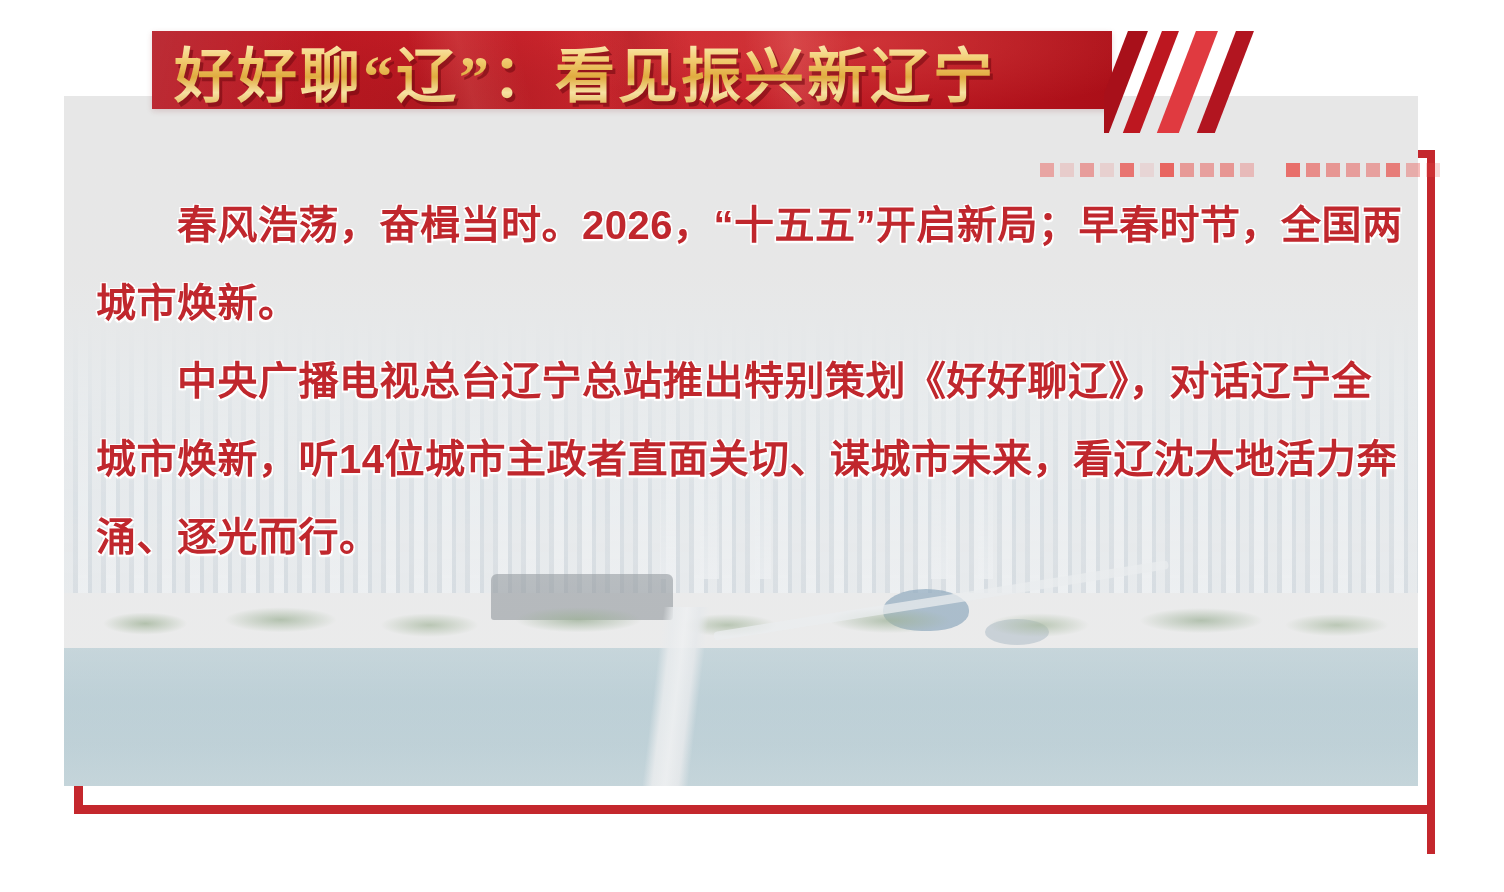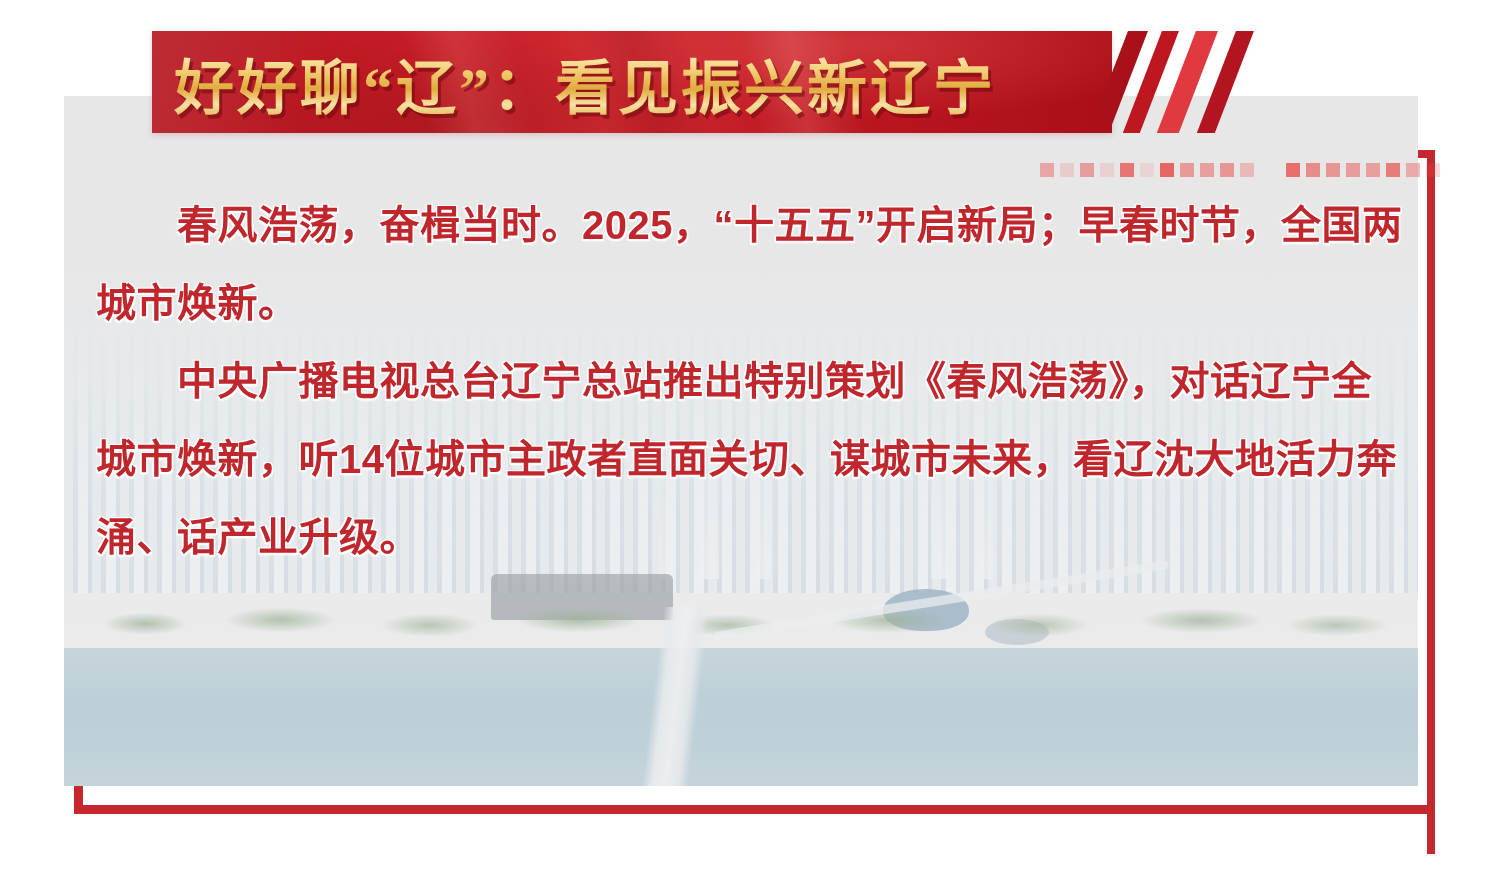"好好聊“辽”：看见振兴新辽宁" .banner { height: 102px -> 78px }
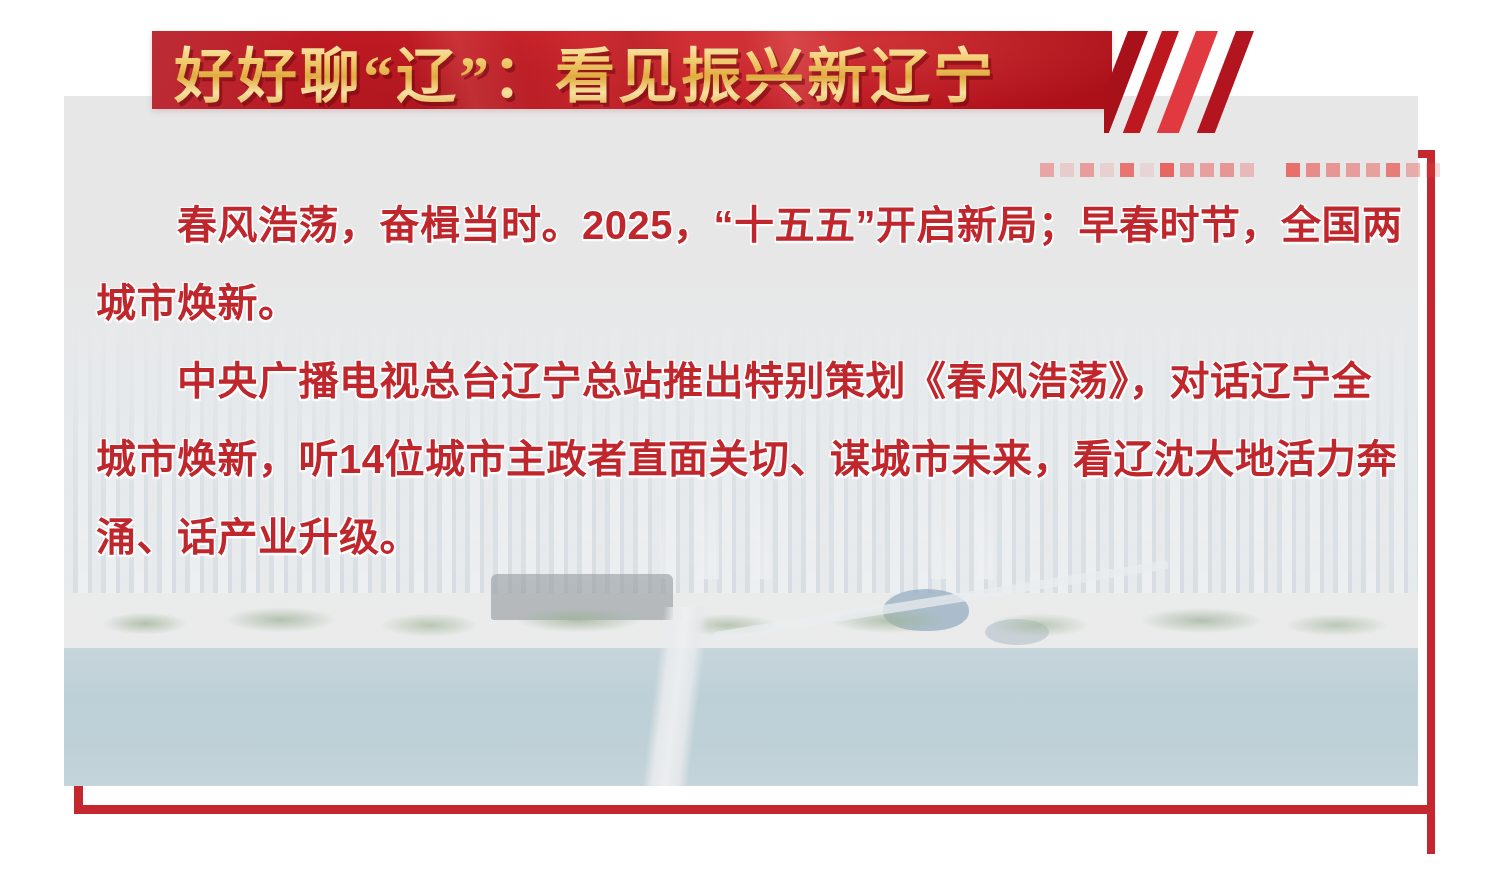"春风浩荡，奋楫当时。2025，“十五五”开启新局；早春时节，全国两" p { text: 2025 -> 2026 }
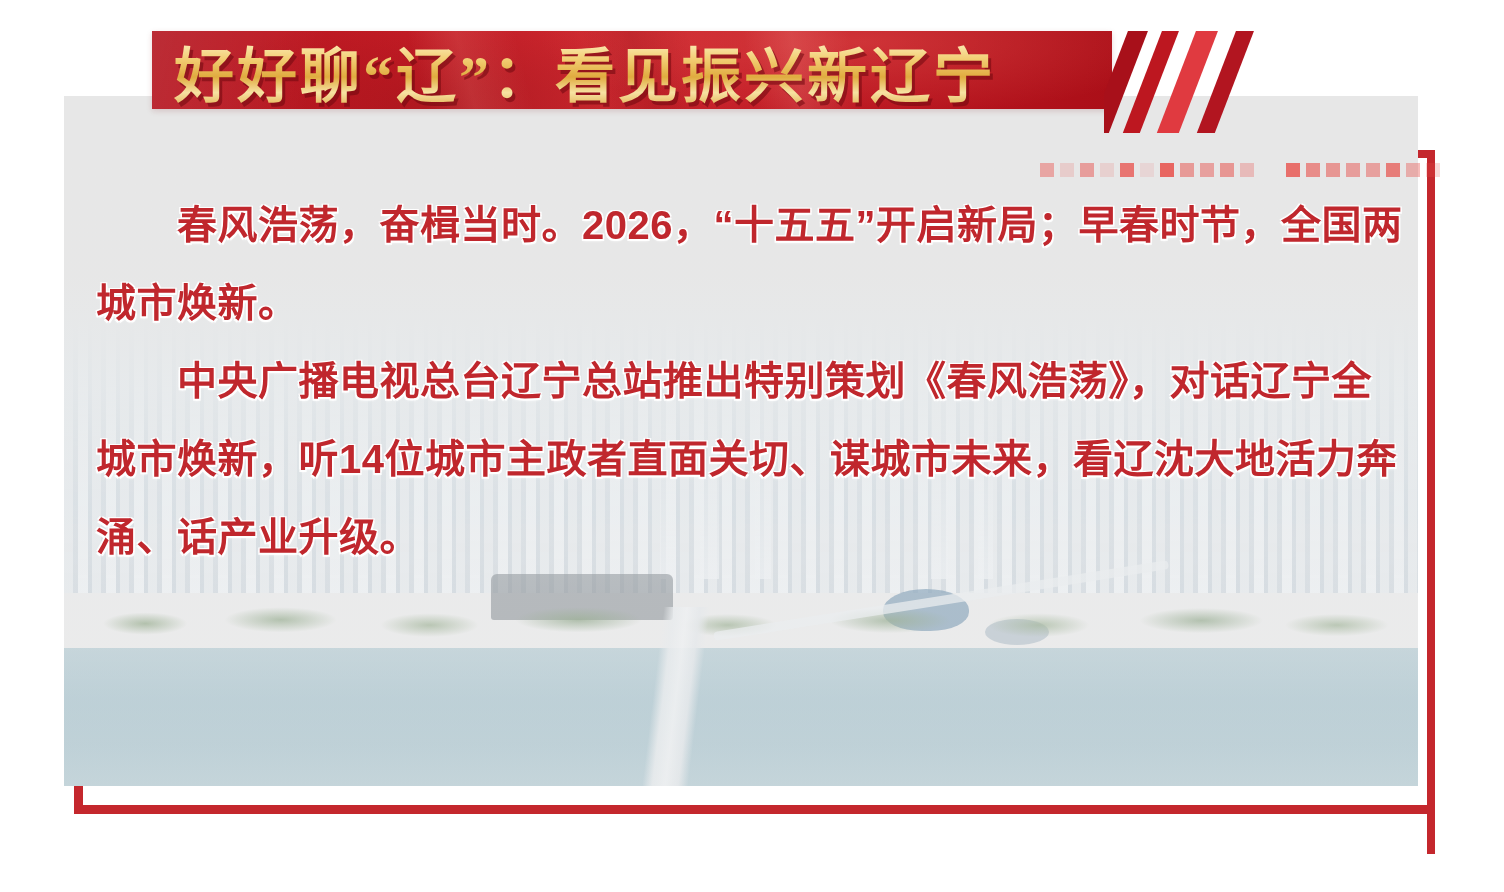"中央广播电视总台辽宁总站推出特别策划《春风浩荡》，对话辽宁全" p { text: 春风浩荡 -> 好好聊辽 }
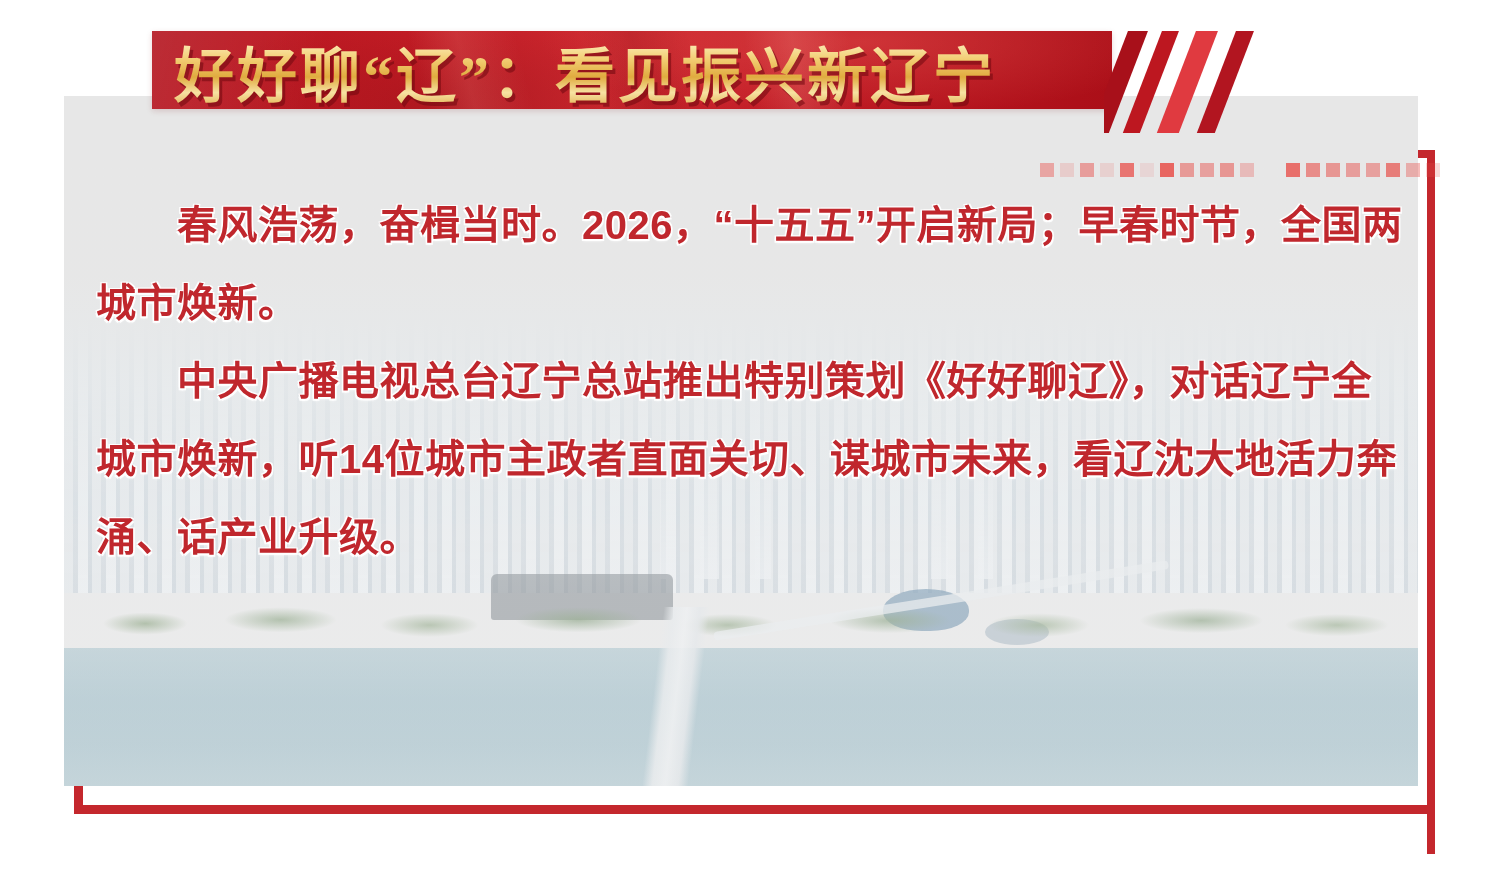"涌、话产业升级。" p { text: 话产业升级 -> 逐光而行 }
